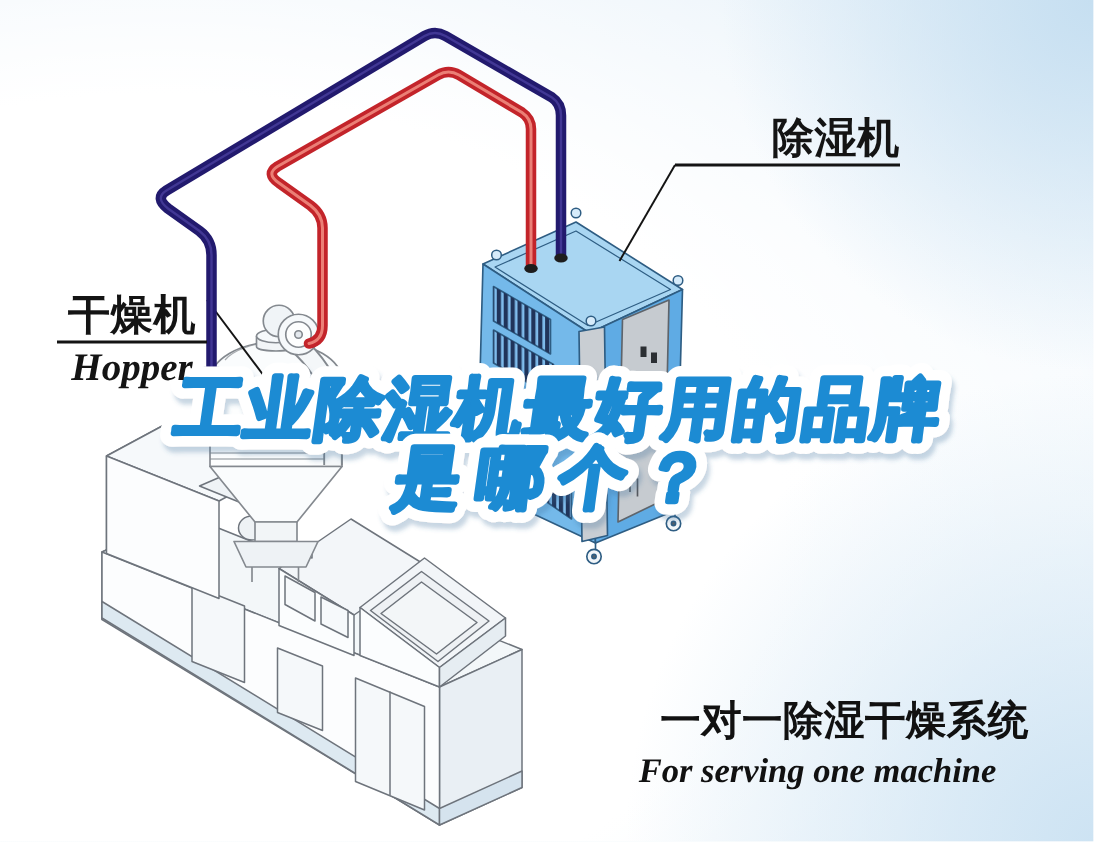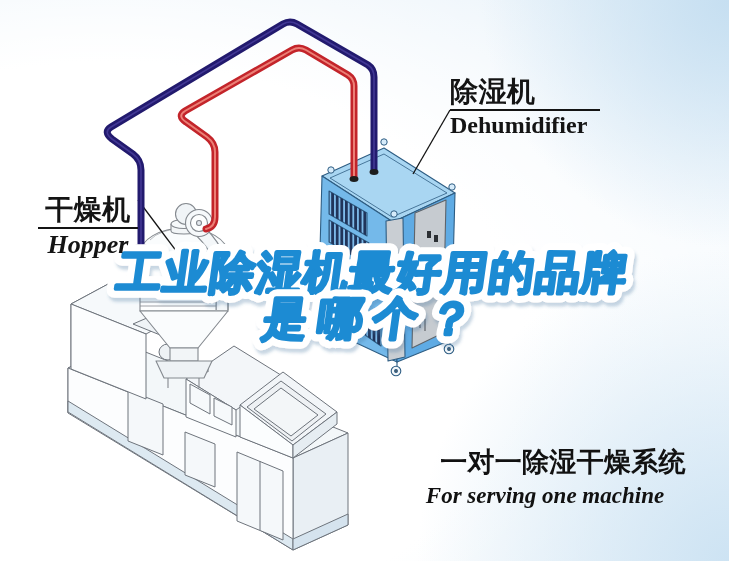"除湿机" .dehu-label { text-align: left -> right }
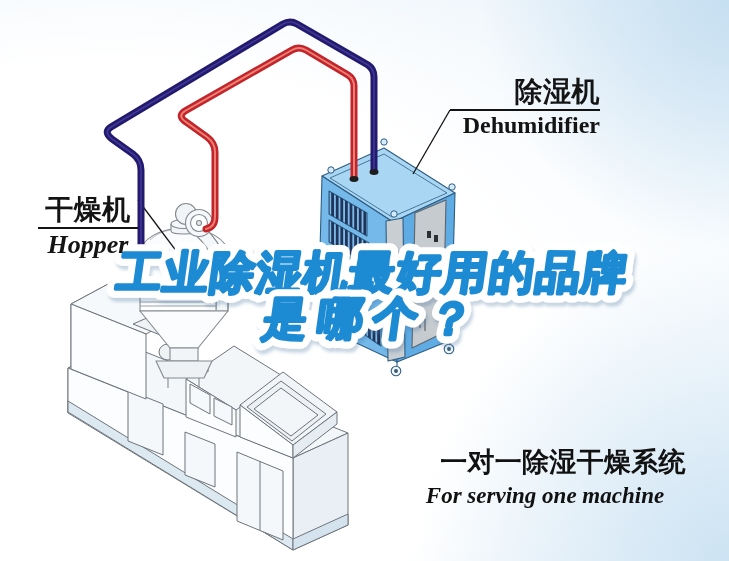"Dehumidifier" div.lbl-en { html: <div>Dehumidifier</div> -> none }
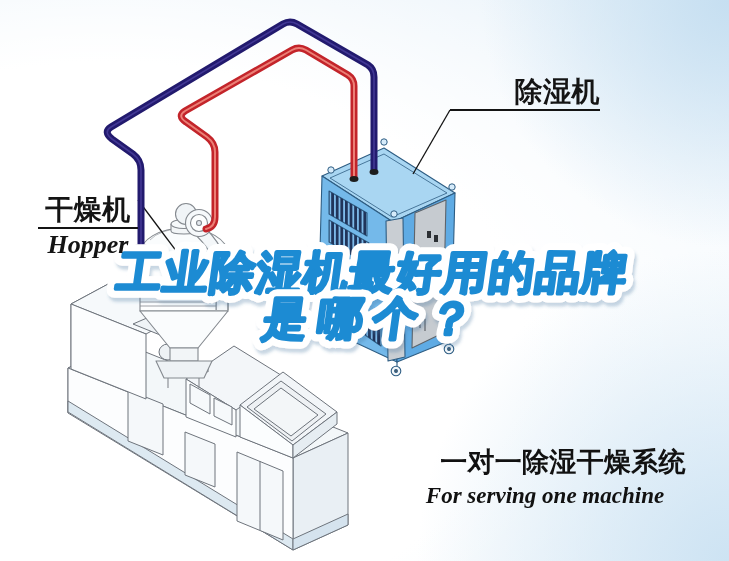"一对一除湿干燥系统" .caption { top: 444px -> 462px }
